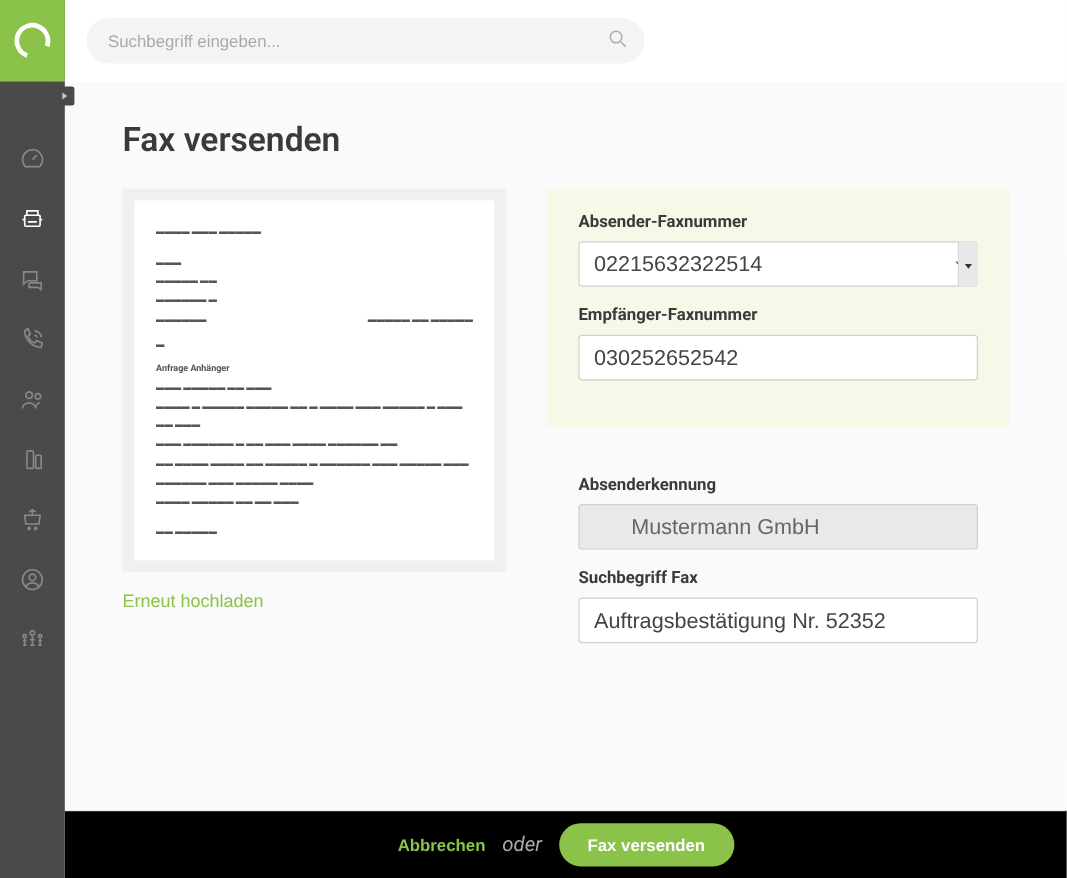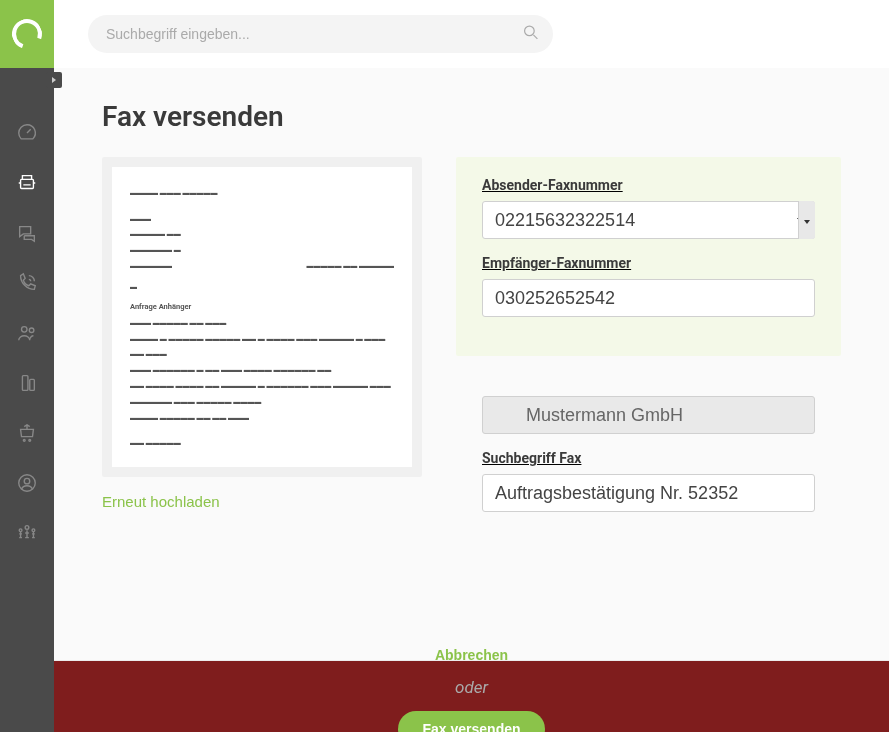"Suchbegriff eingeben..." .topbar { padding: 0 34px -> 0 18px }
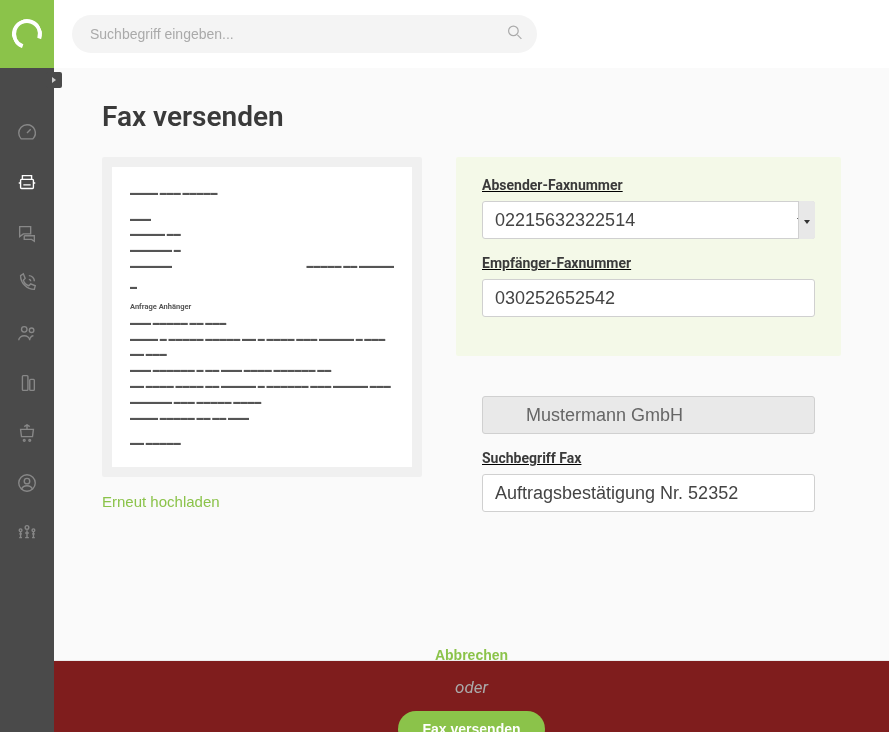"Absender-Faxnummer" .field { text-decoration: underline -> none }
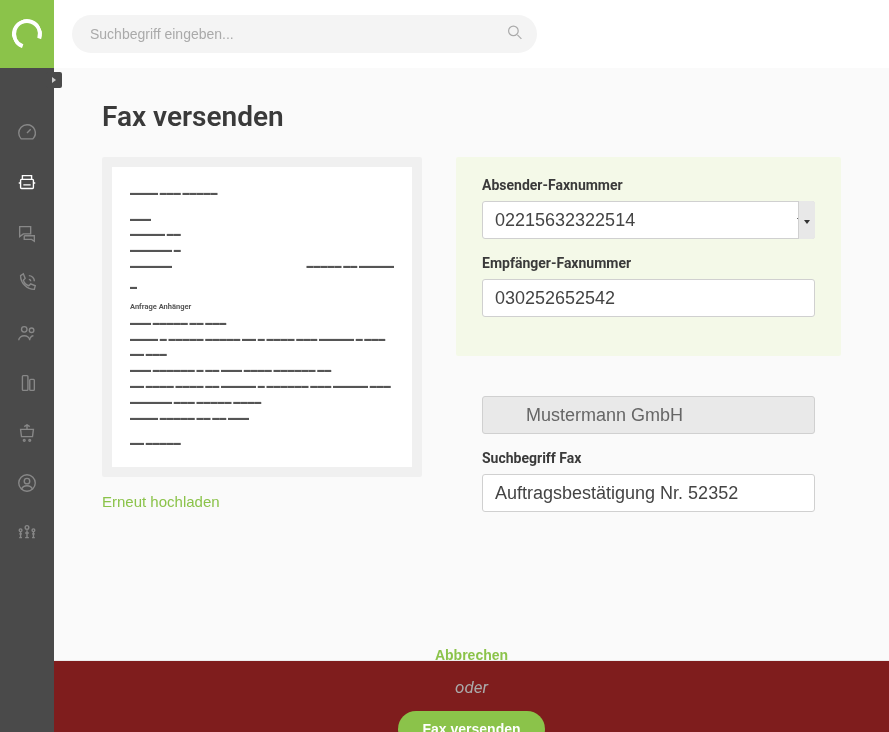"Absenderkennung" label { html: none -> <label>Absenderkennung</label> }
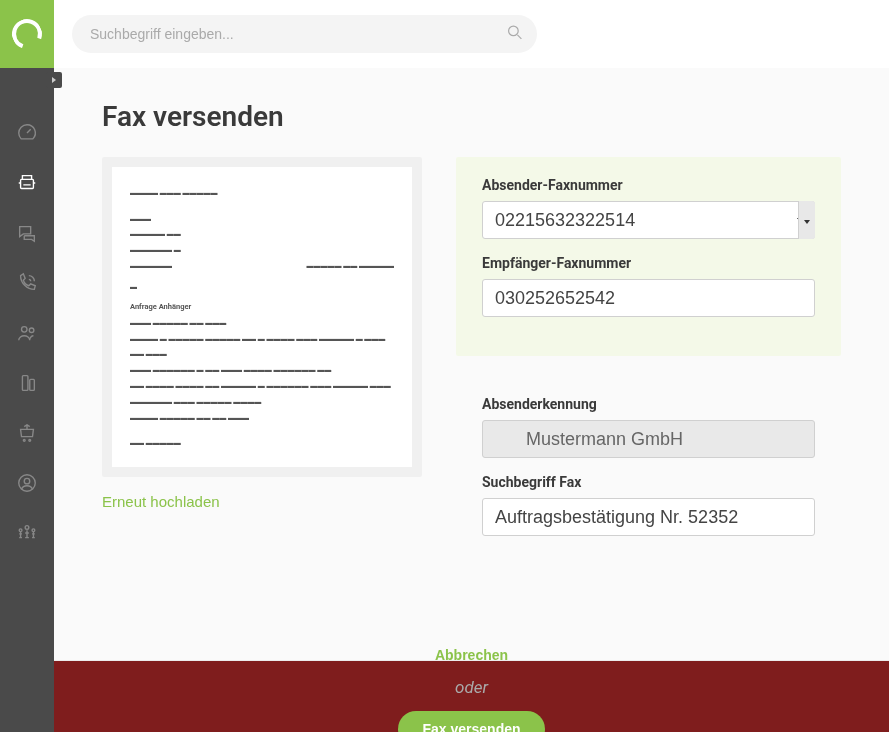"Abbrechen" .footer { background: #7f1d1d -> #000000; flex-direction: column -> none; height: 72px -> 57px }
